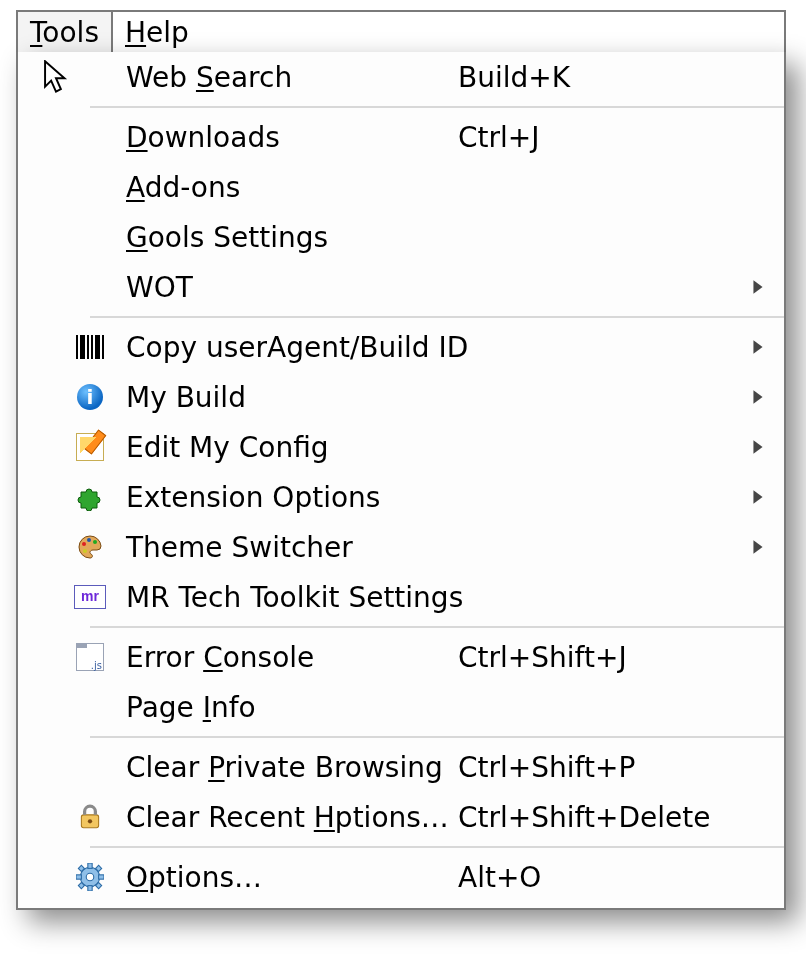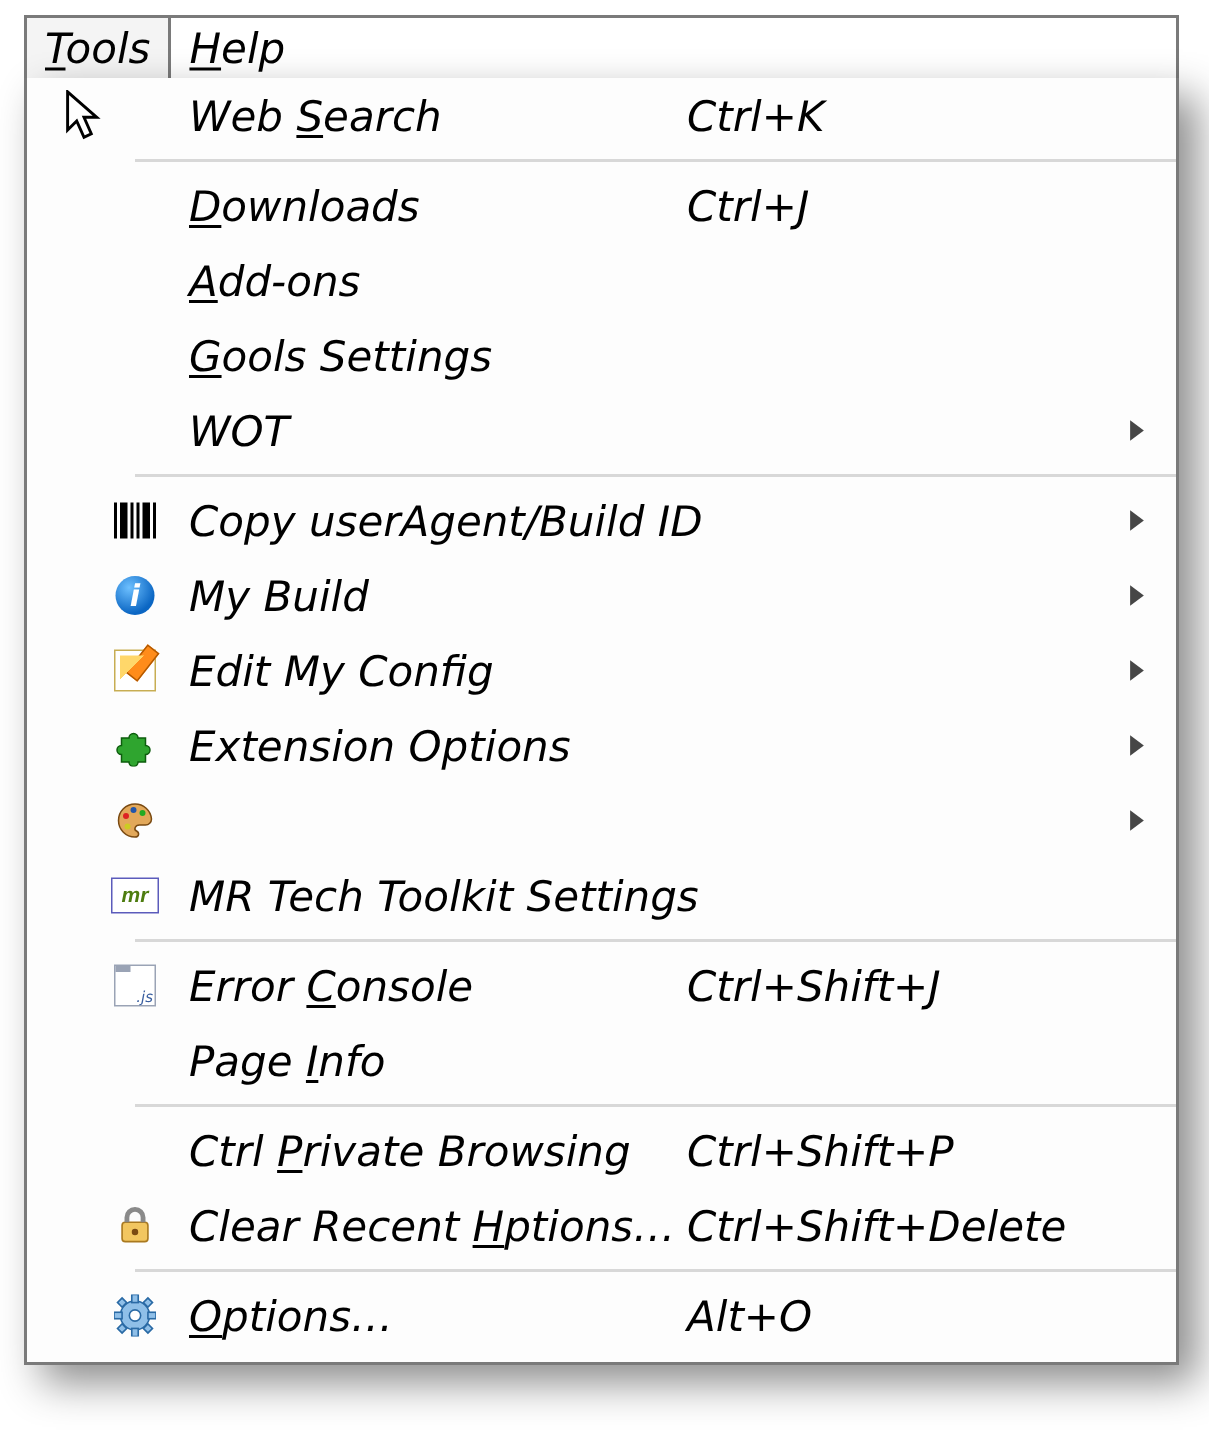"Tools" .canvas { font-style: italic -> none }
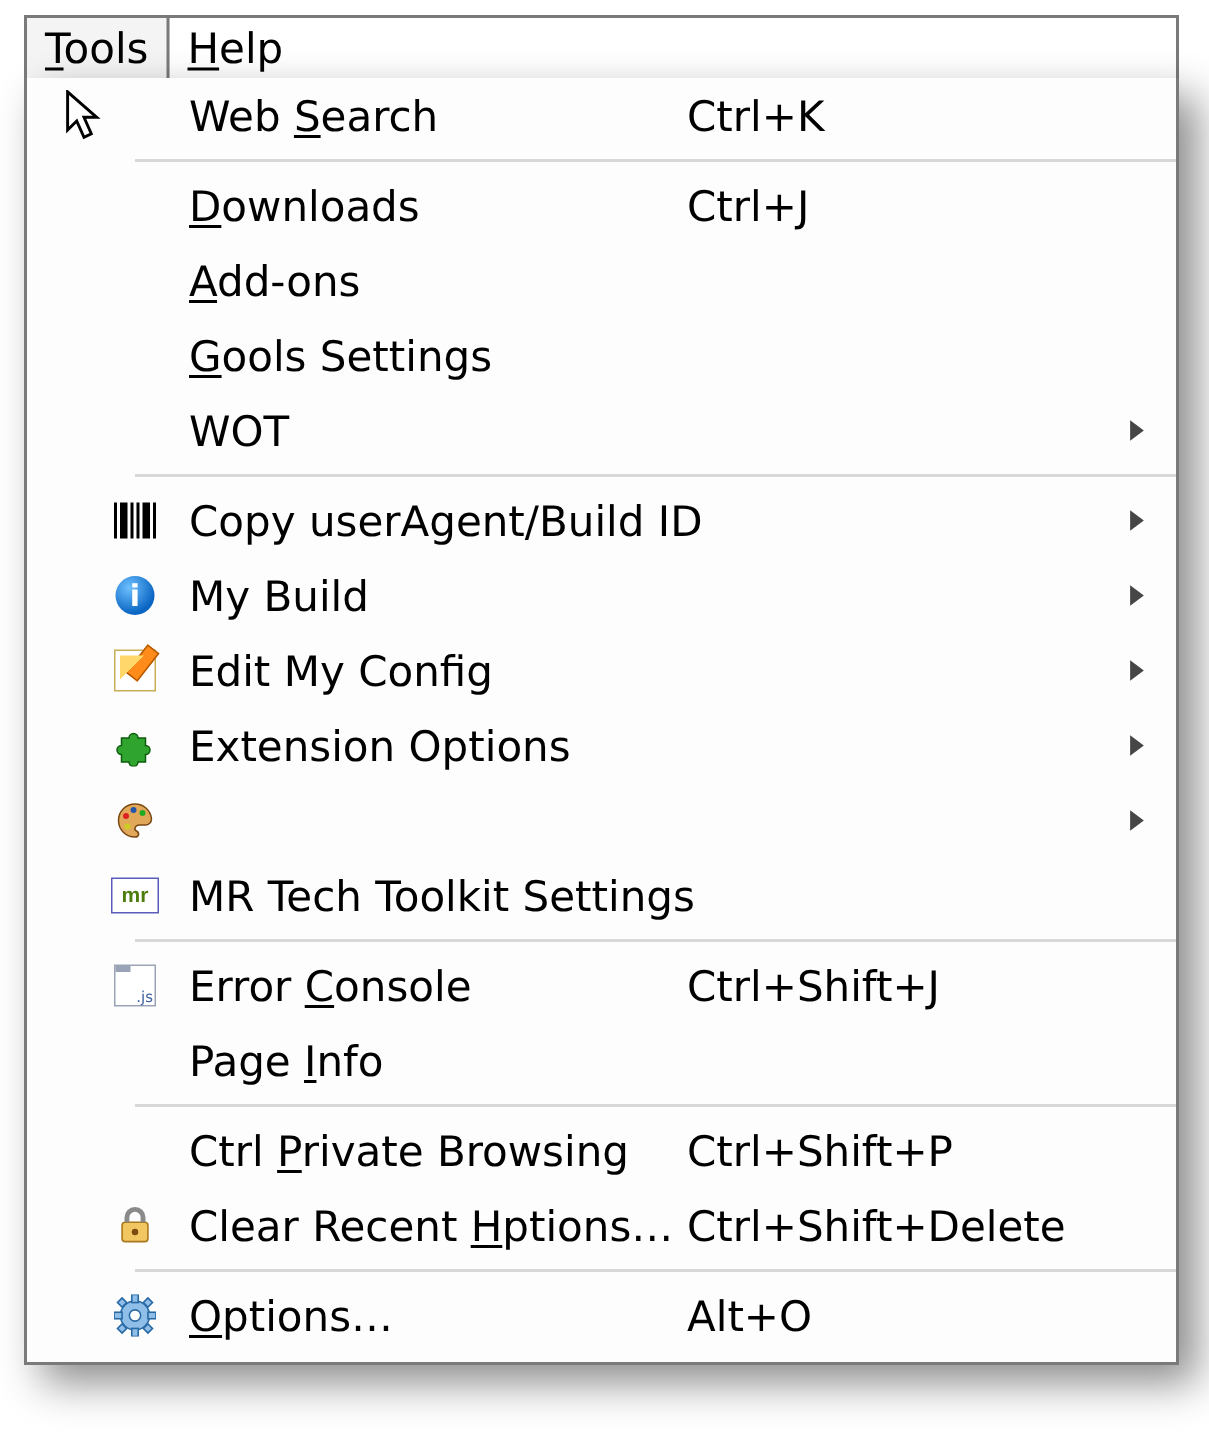"Ctrl+K" div.shortcut-cell { text: Ctrl+K -> Build+K }
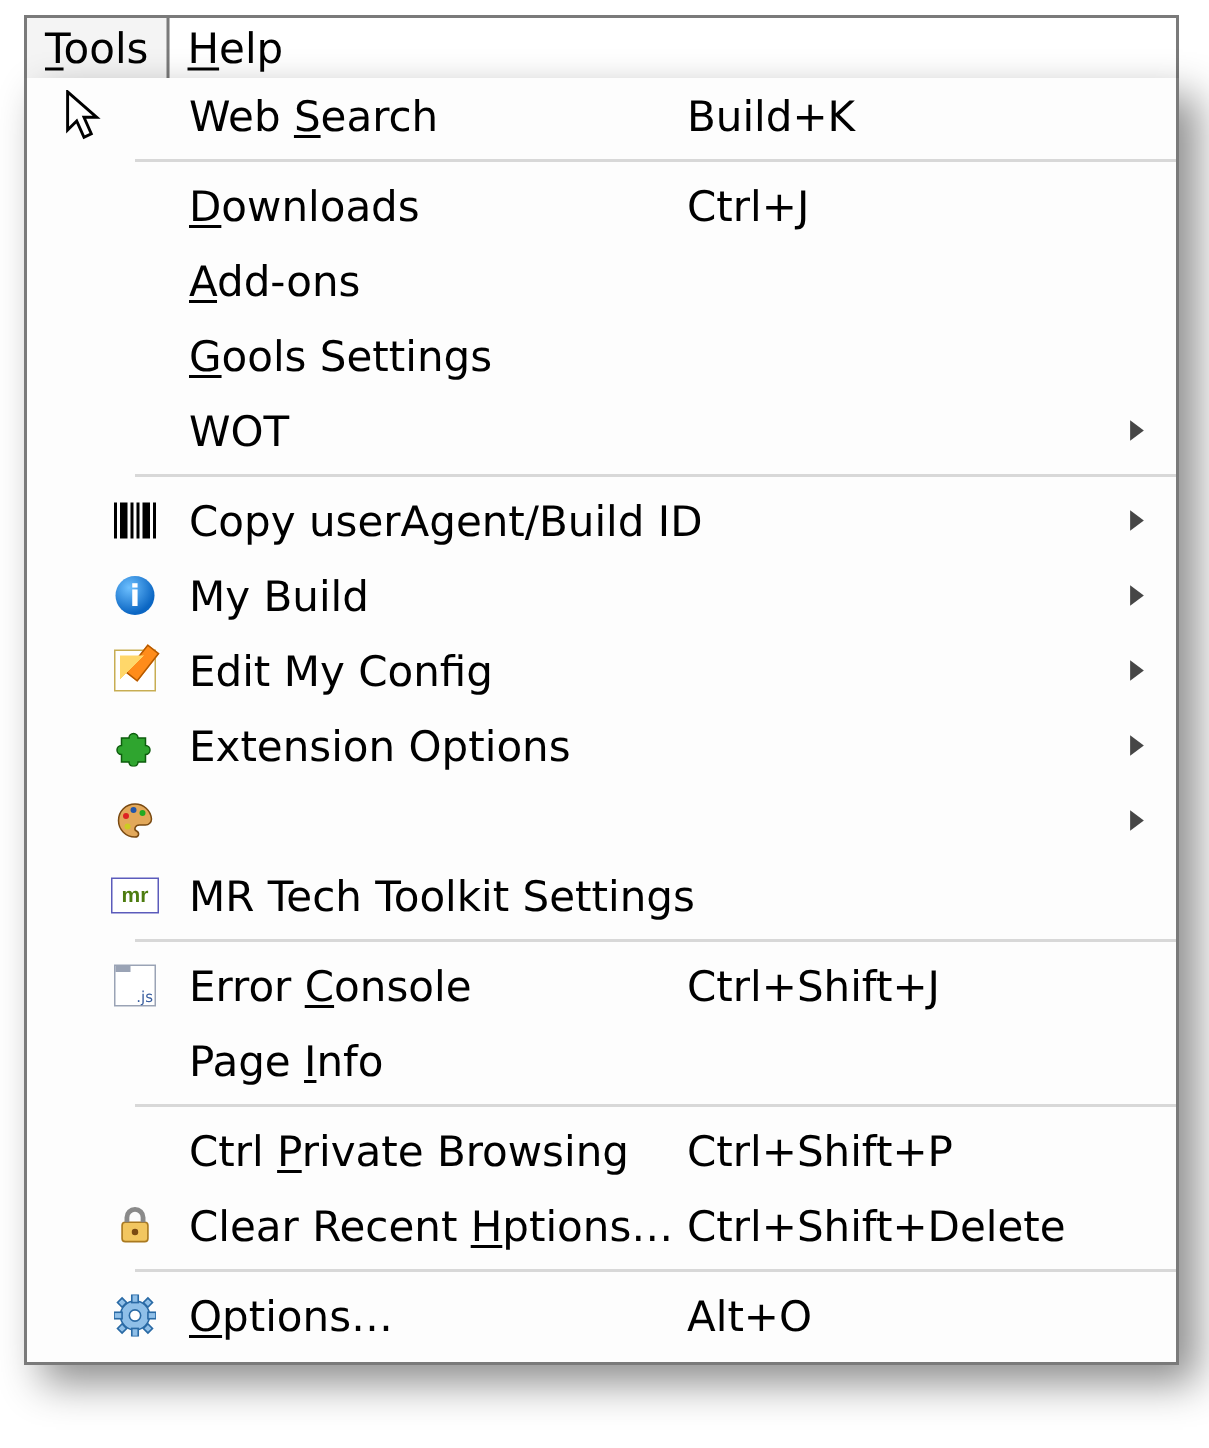"Theme Switcher" div.label-cell { html: none -> <div>Theme Switcher</div> }
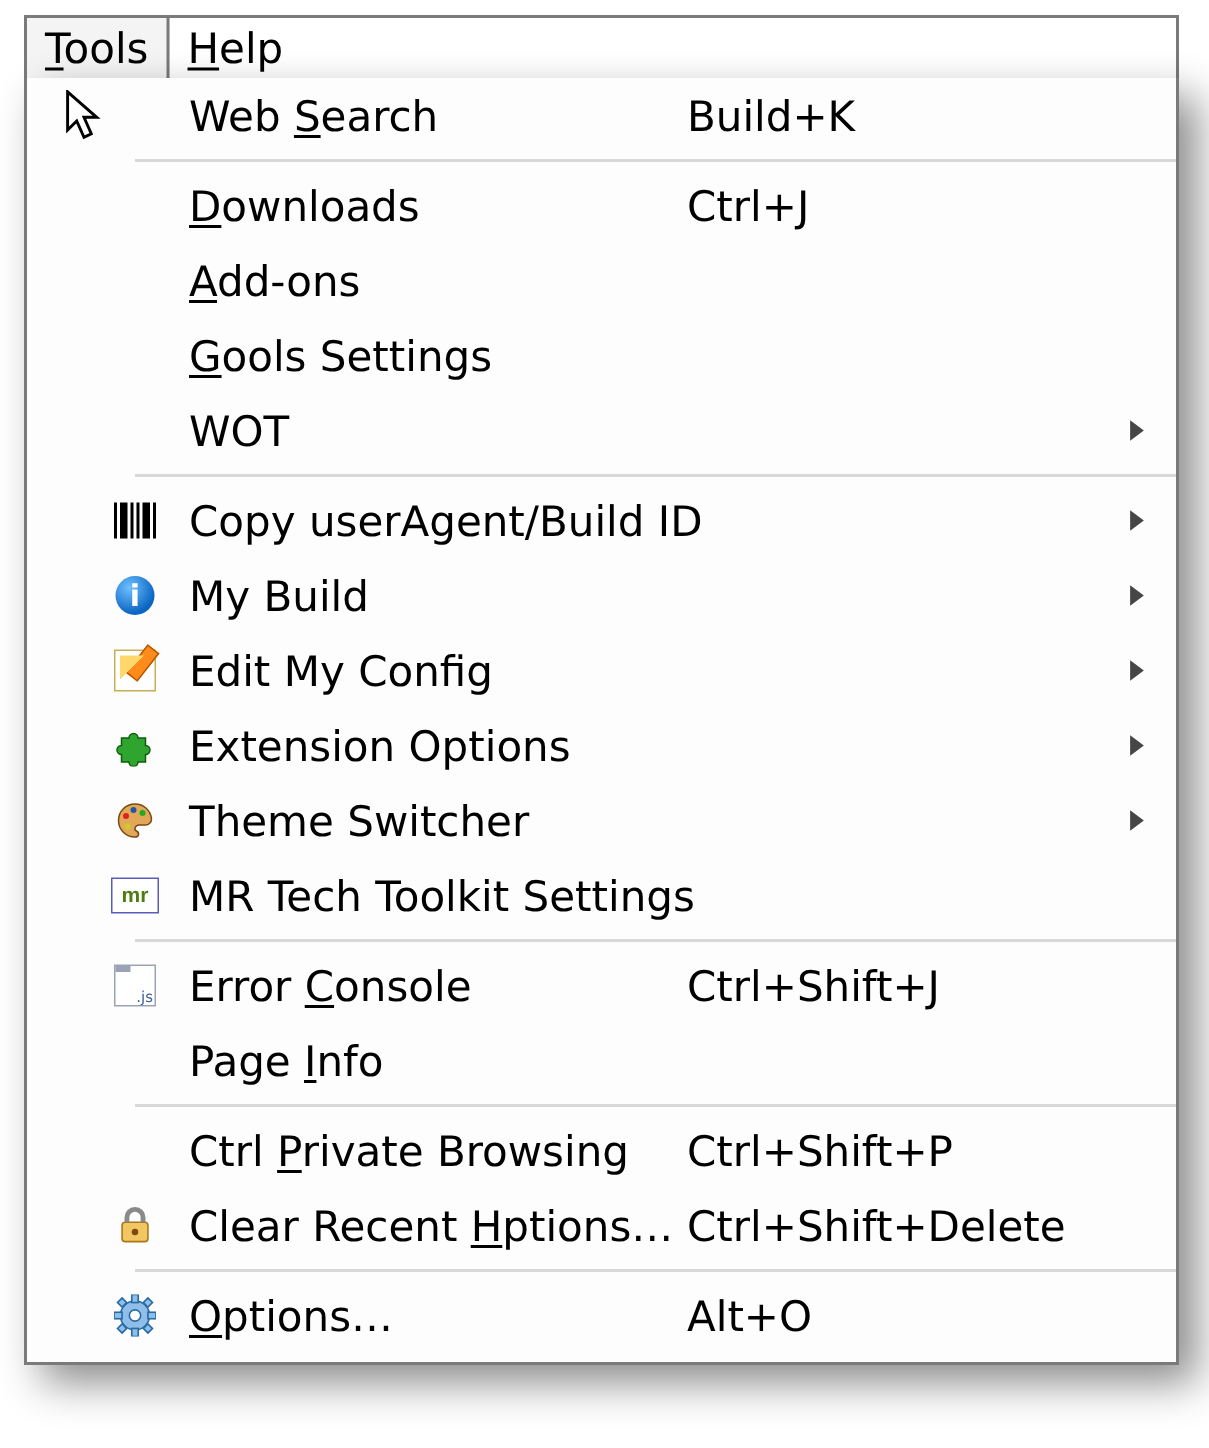"mr" .ic-mr { color: #4d7c0f -> #6d28d9 }
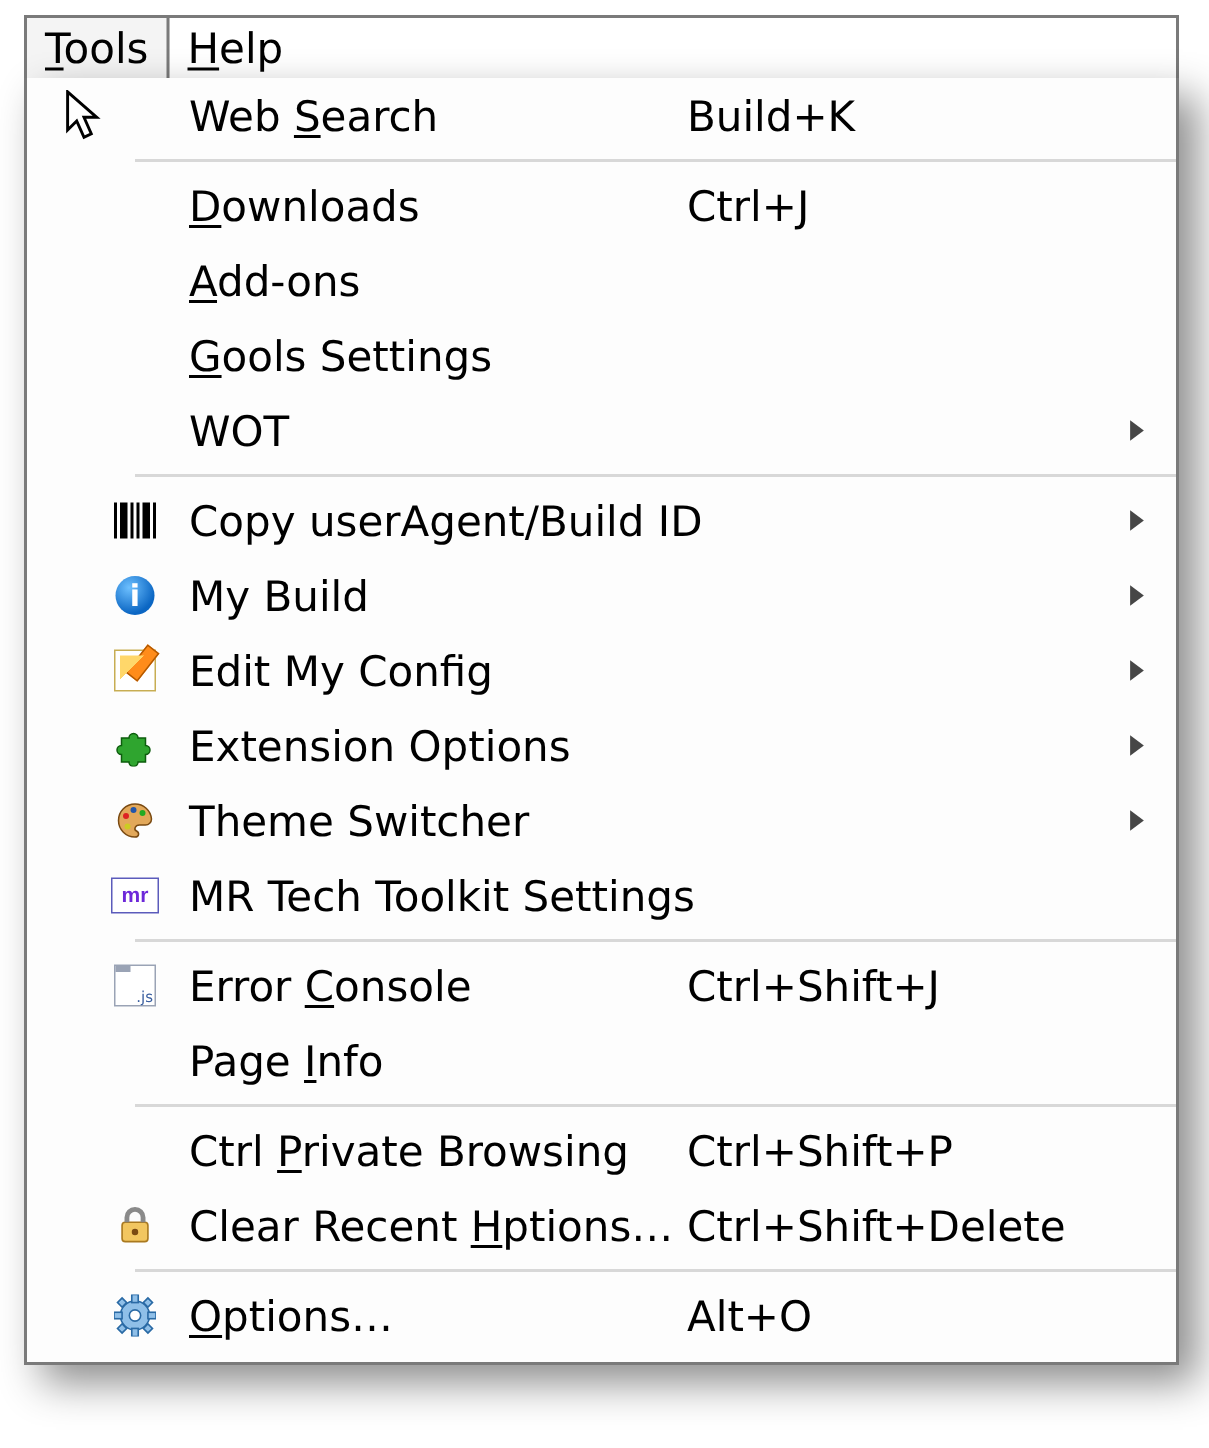"Ctrl" span { text: Ctrl -> Clear }
